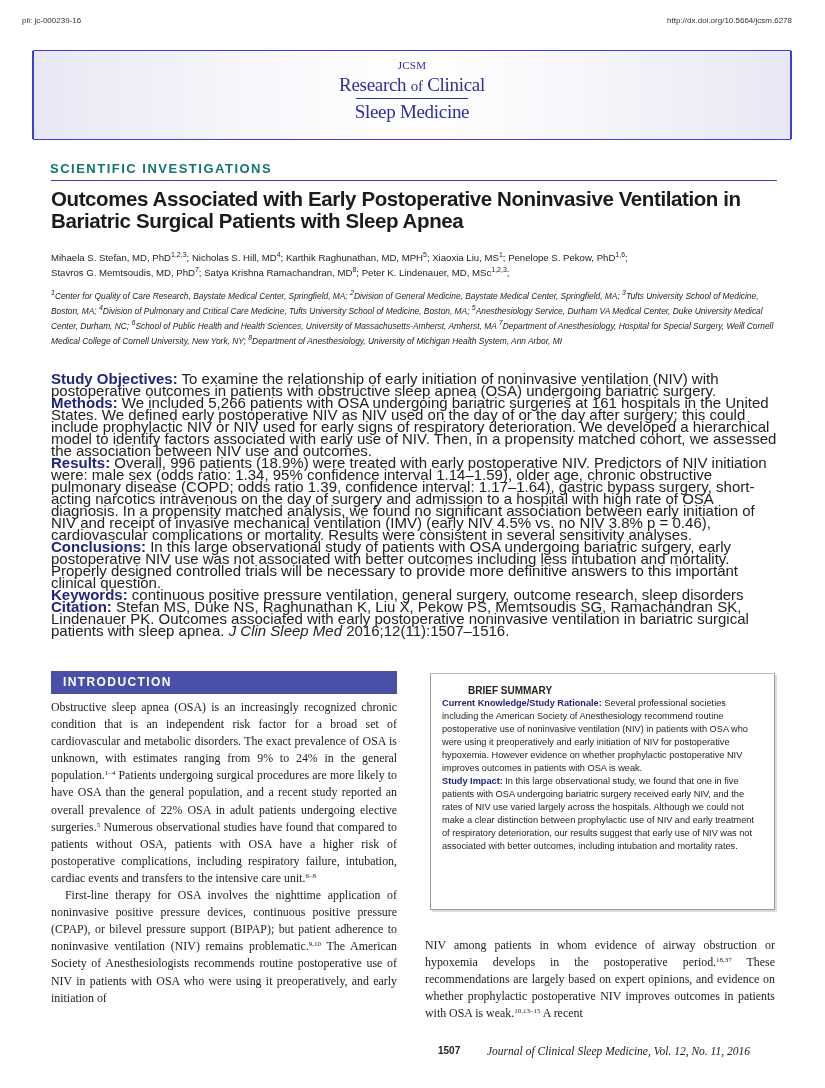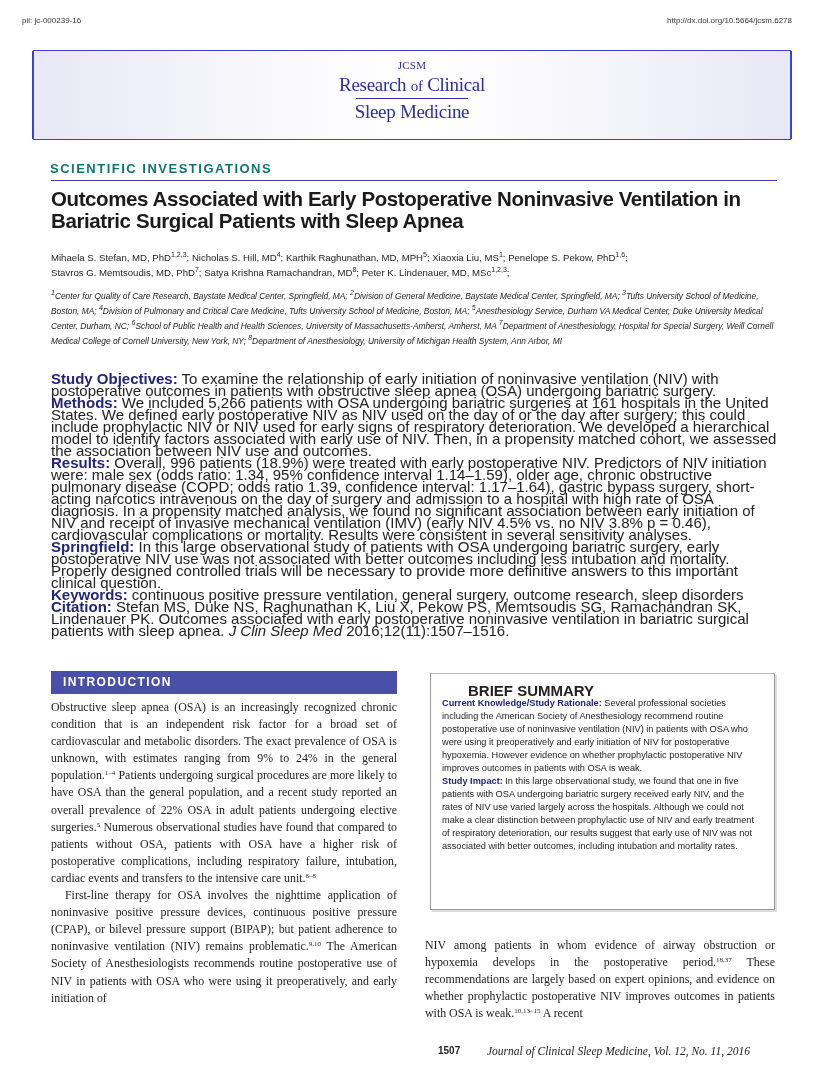"Springfield:" b { text: Springfield -> Conclusions }
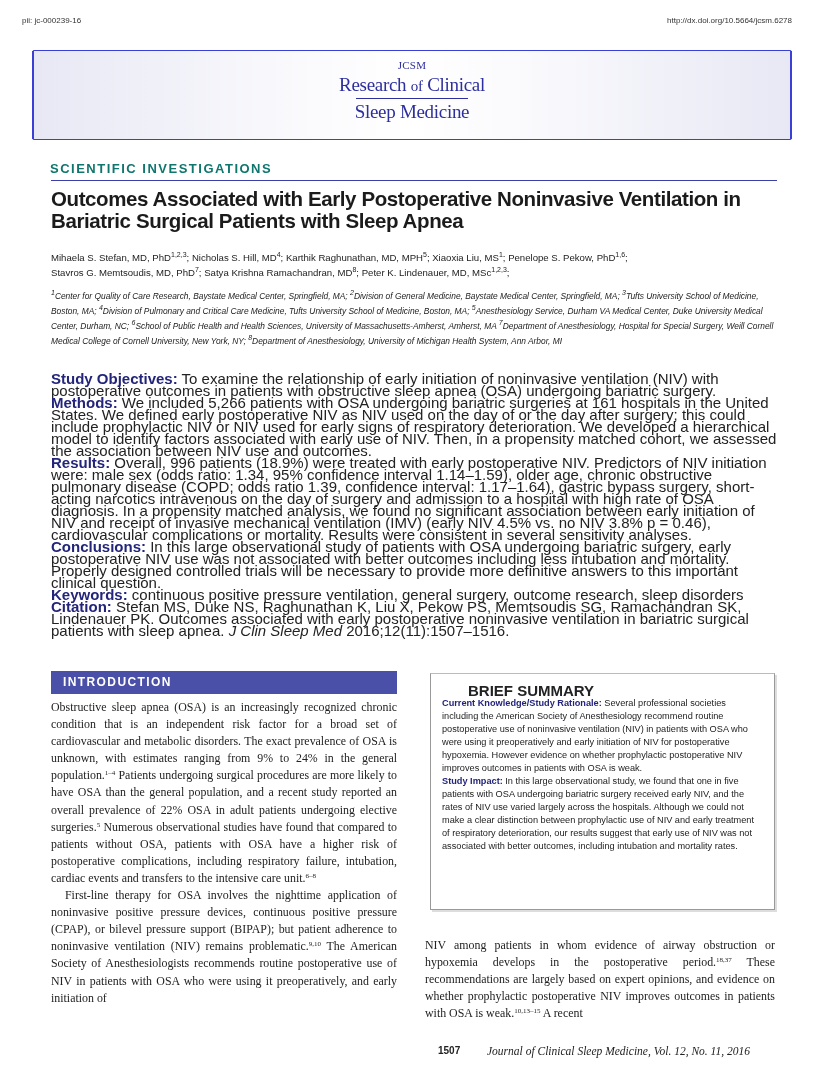"BRIEF SUMMARY" .brief-title { font-size: 15px -> 10px }
